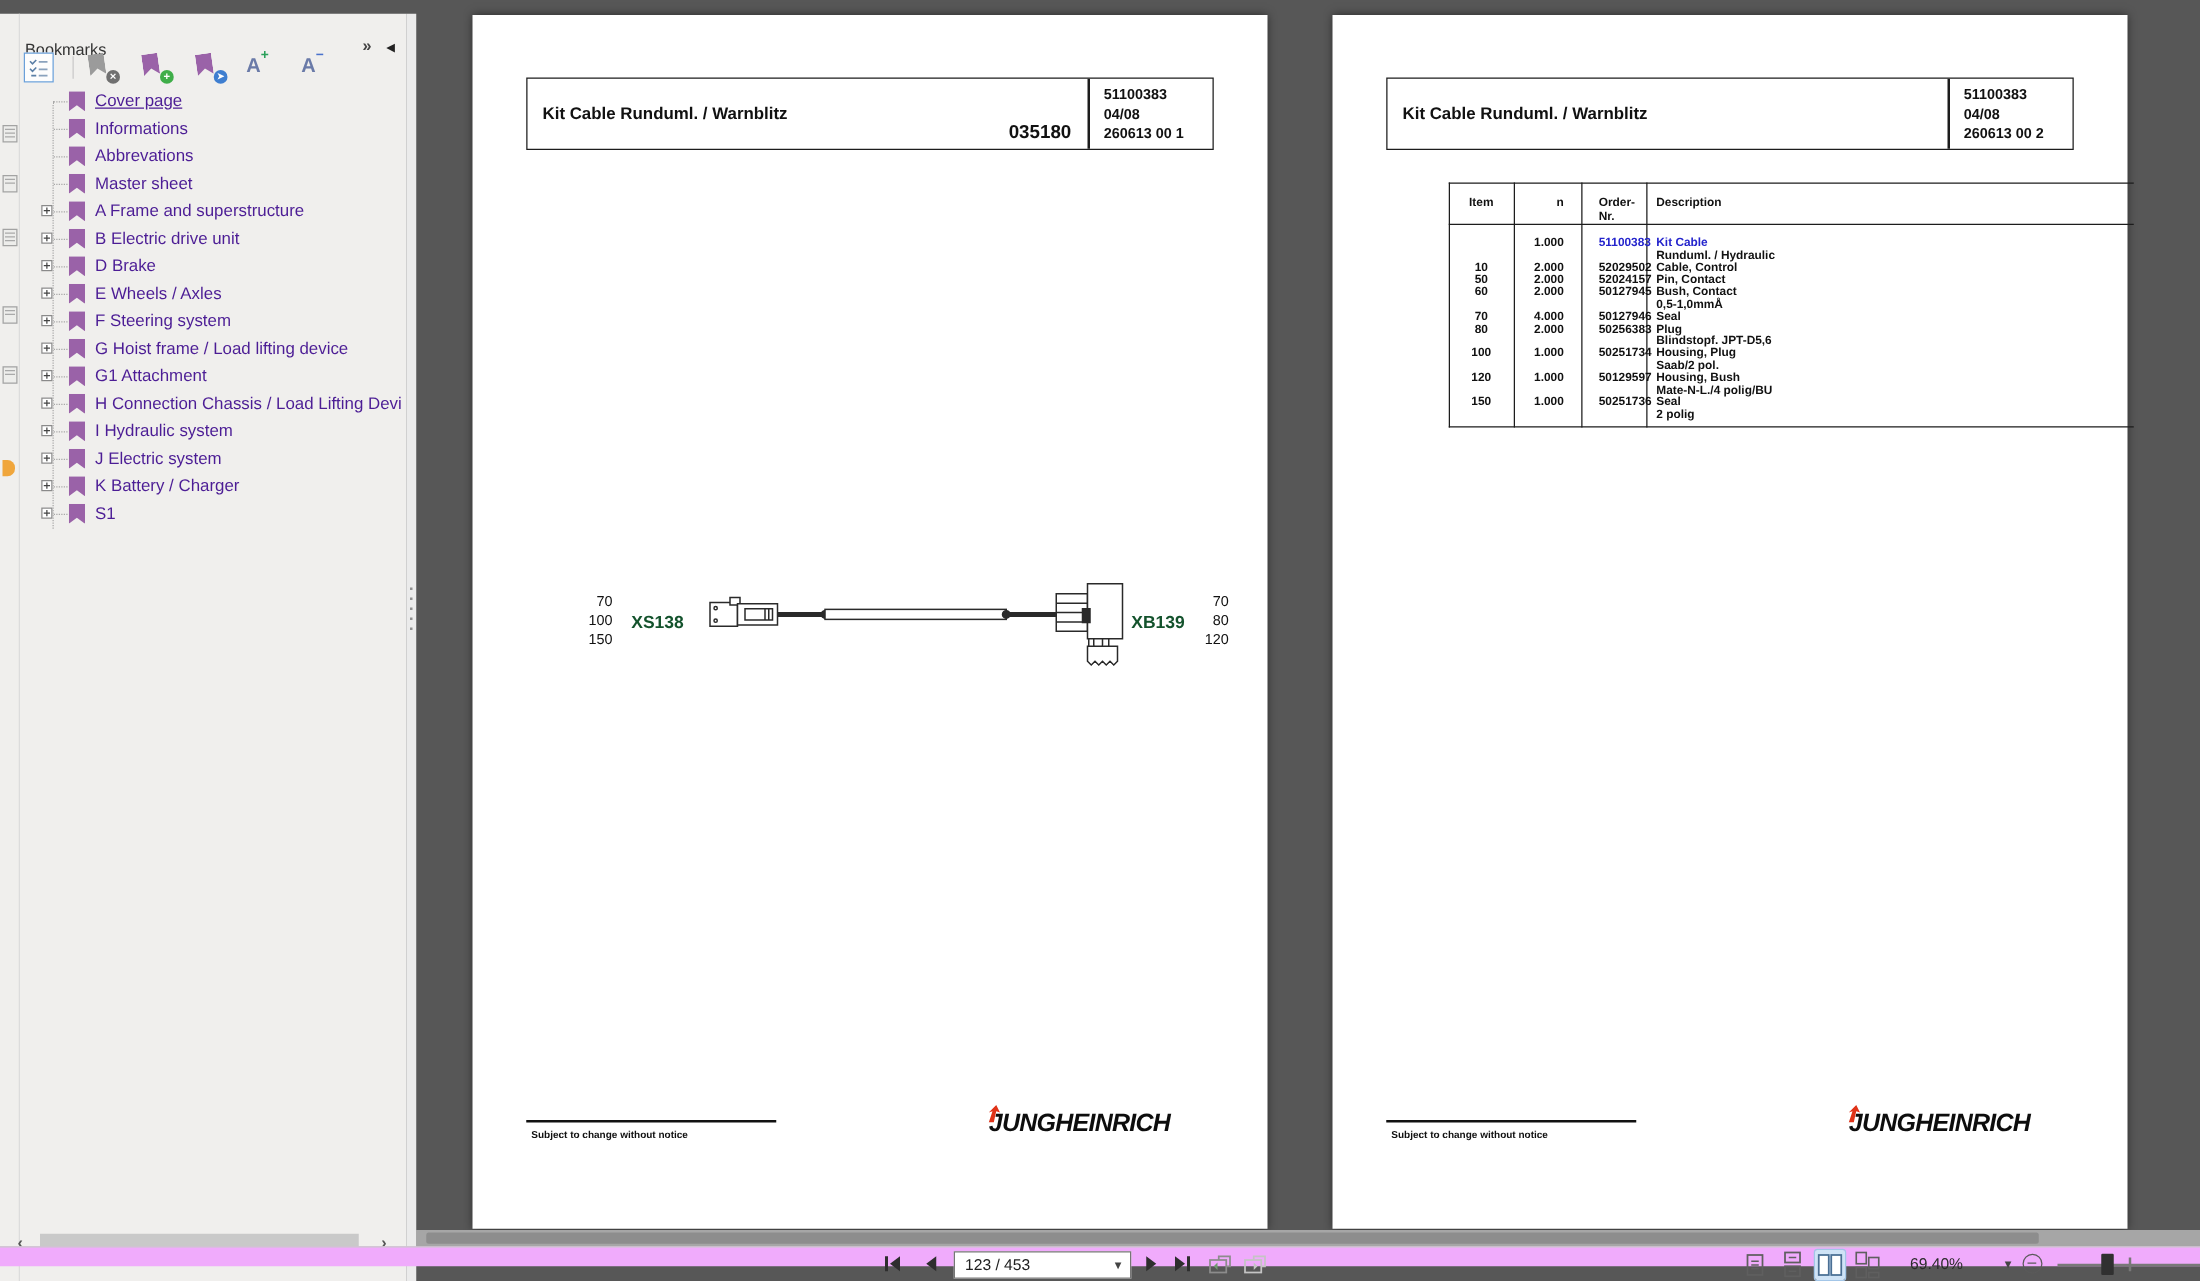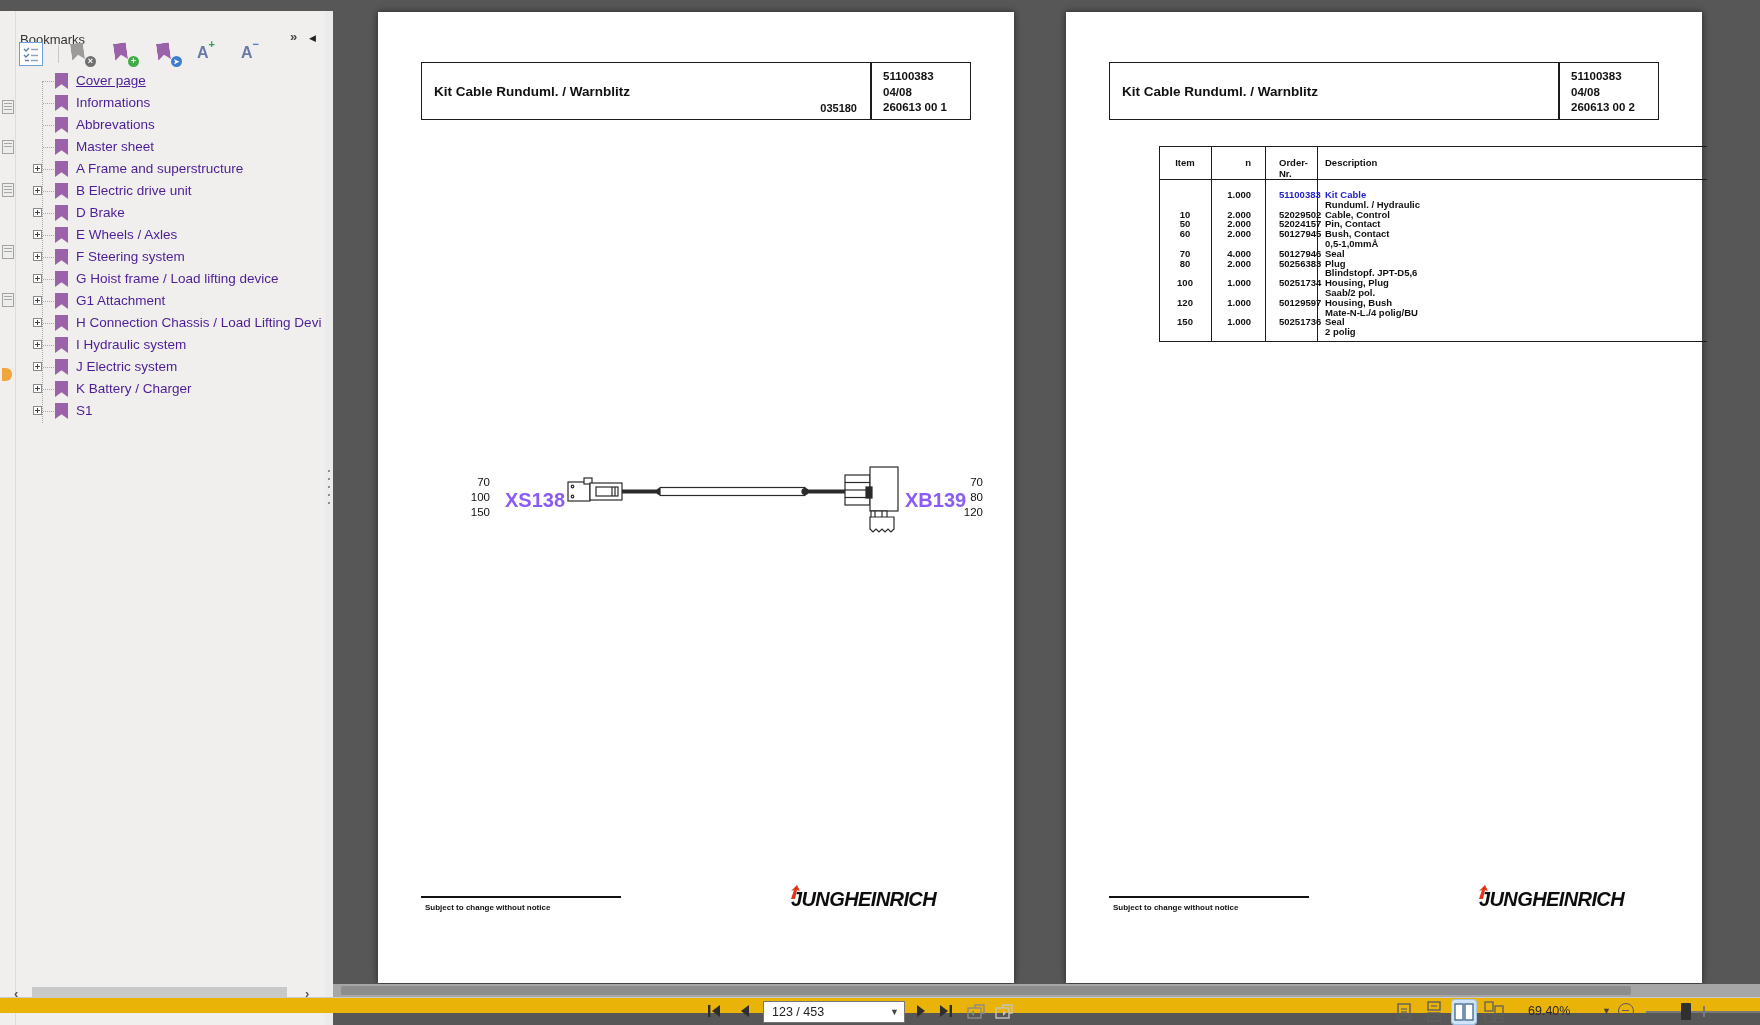"035180" .hdr-code { font-size: 11px -> 15px }
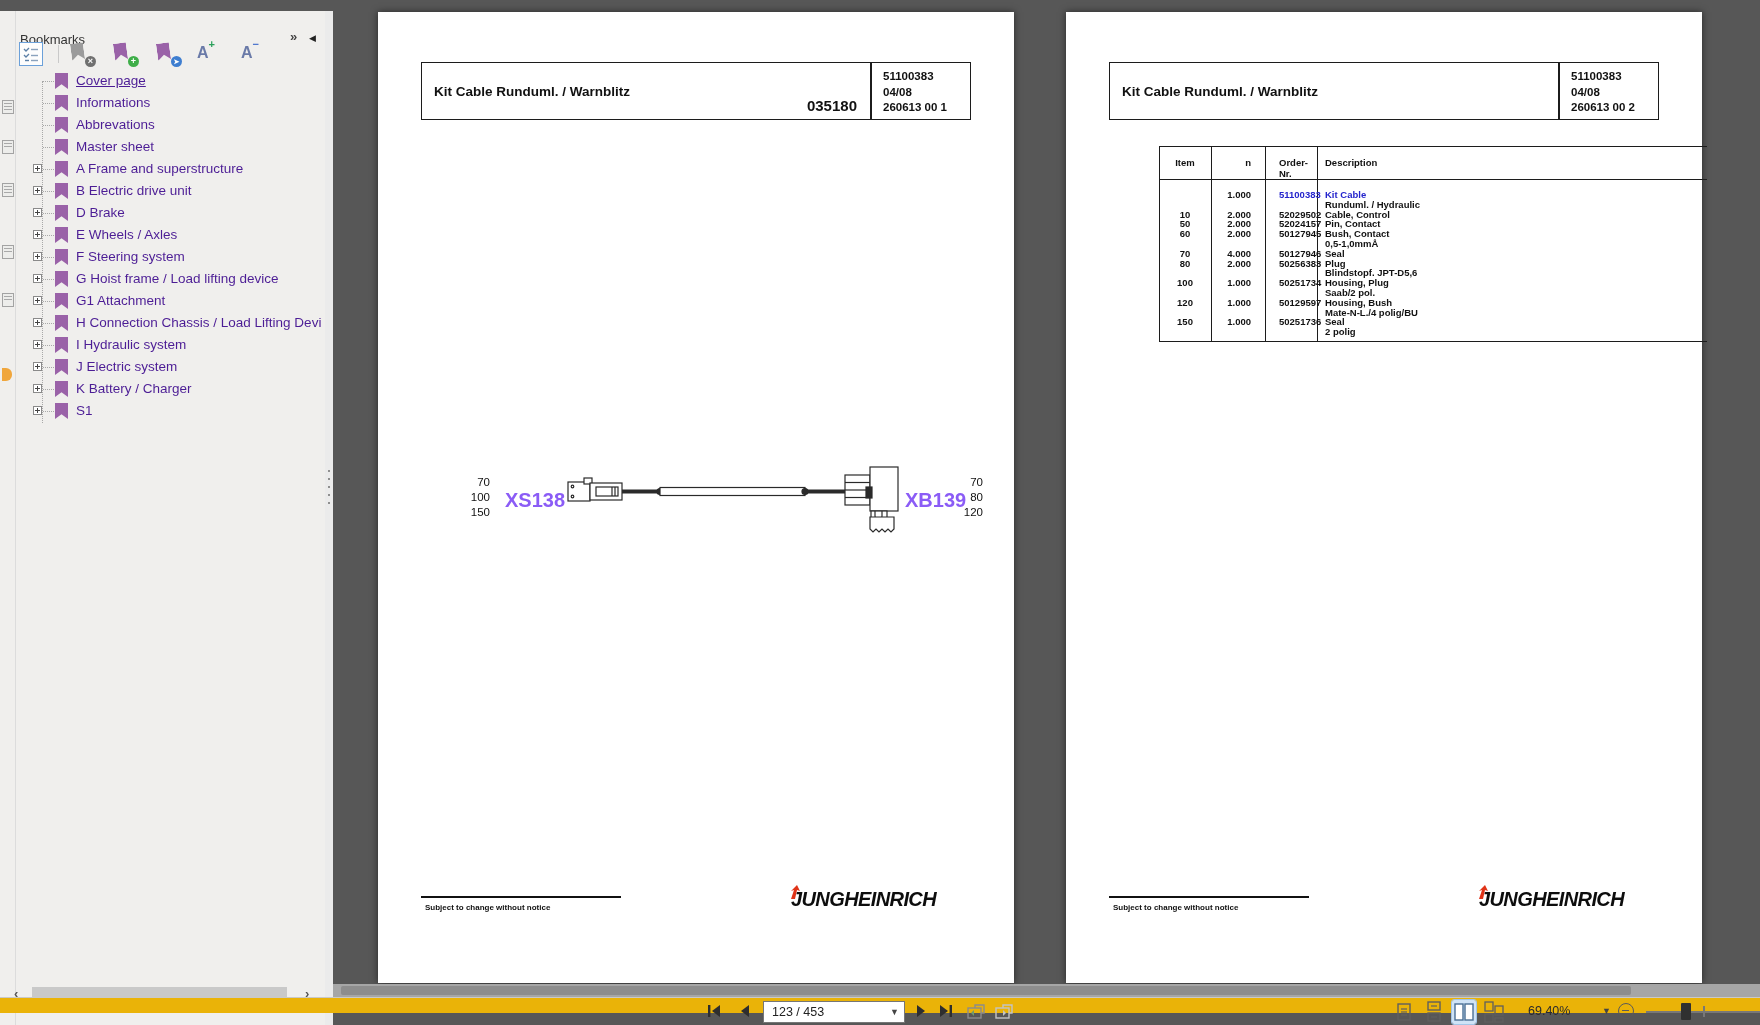"XS138" .diag-label { color: #8b5cf6 -> #14532d; font-size: 20px -> 14px }
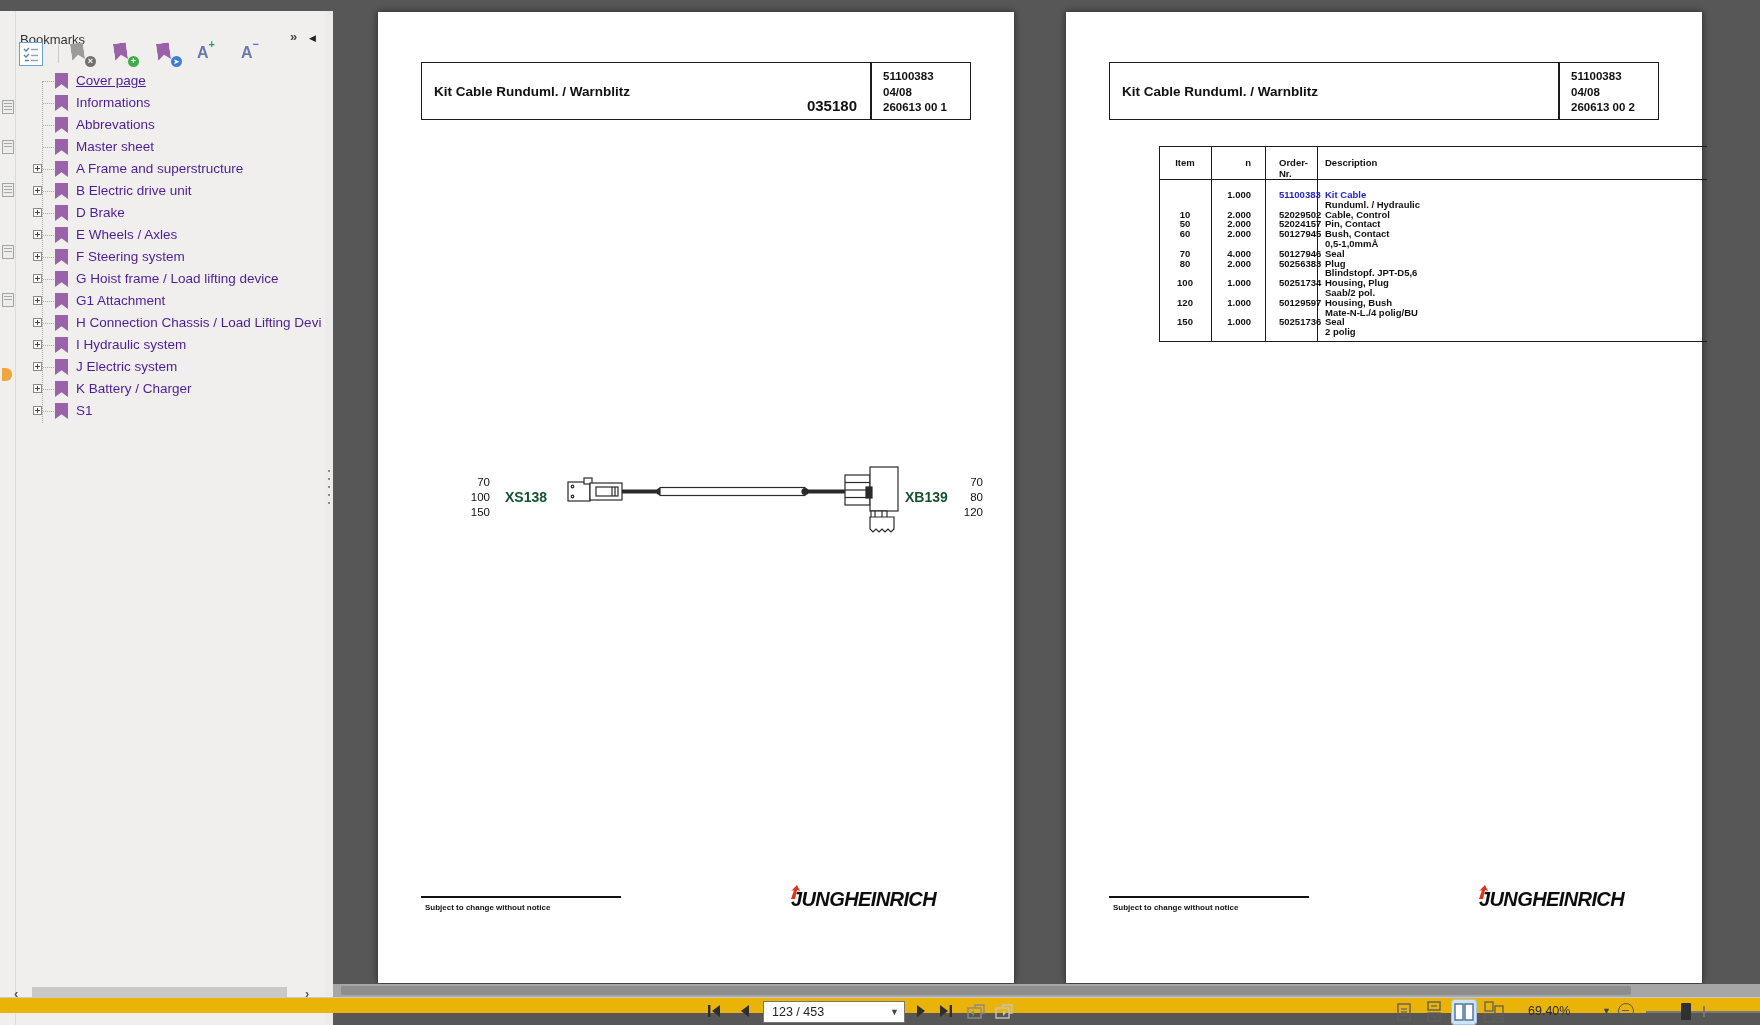"123 / 453" #statusbar { background: #eab308 -> #f0abfc }
